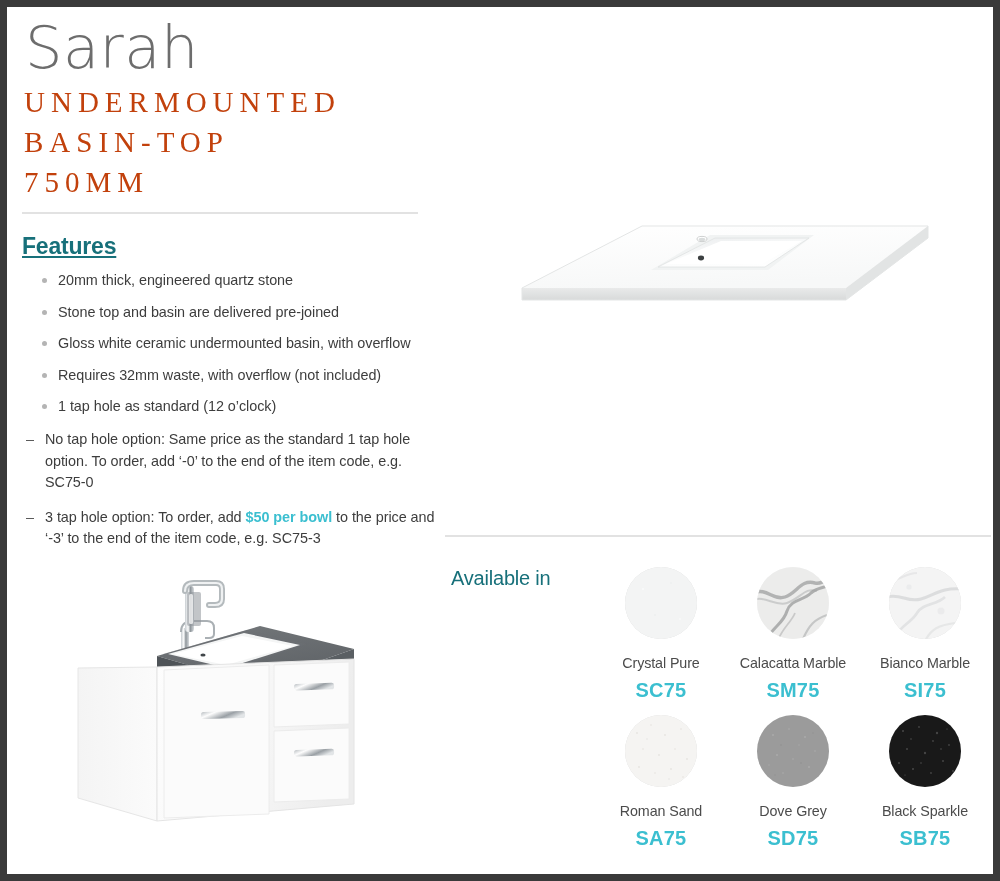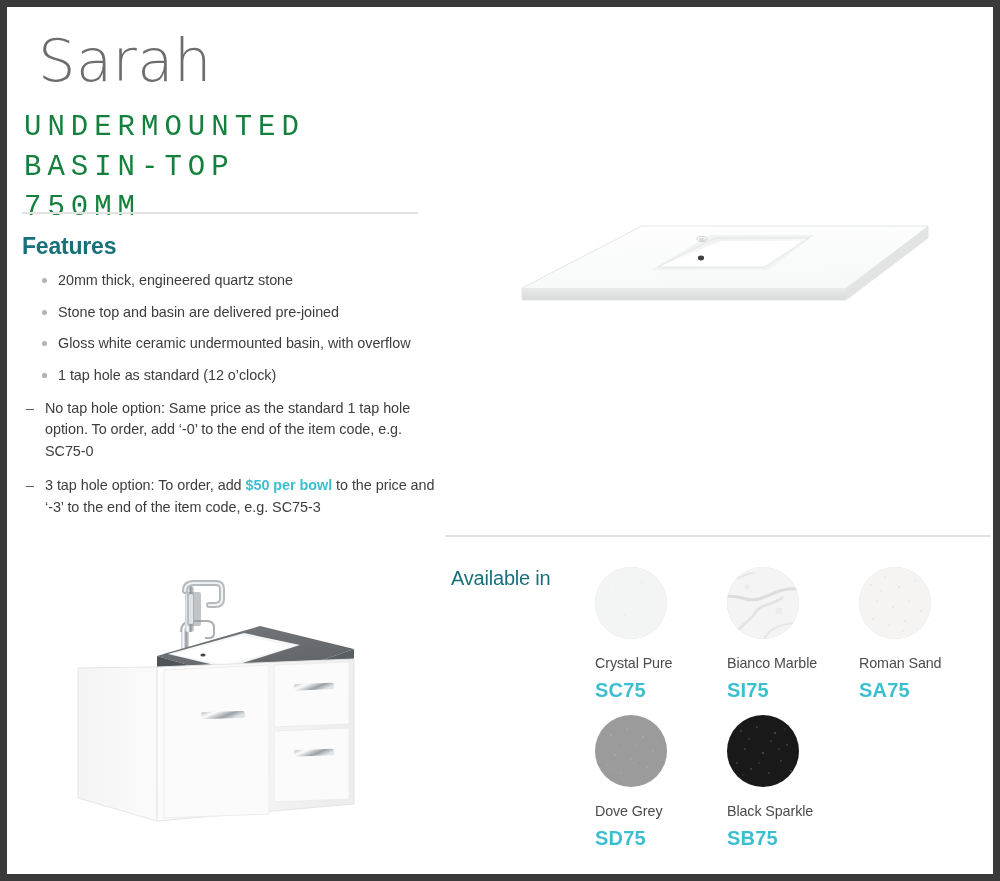"Sarah" .product-name { margin: 16px -> 3px }
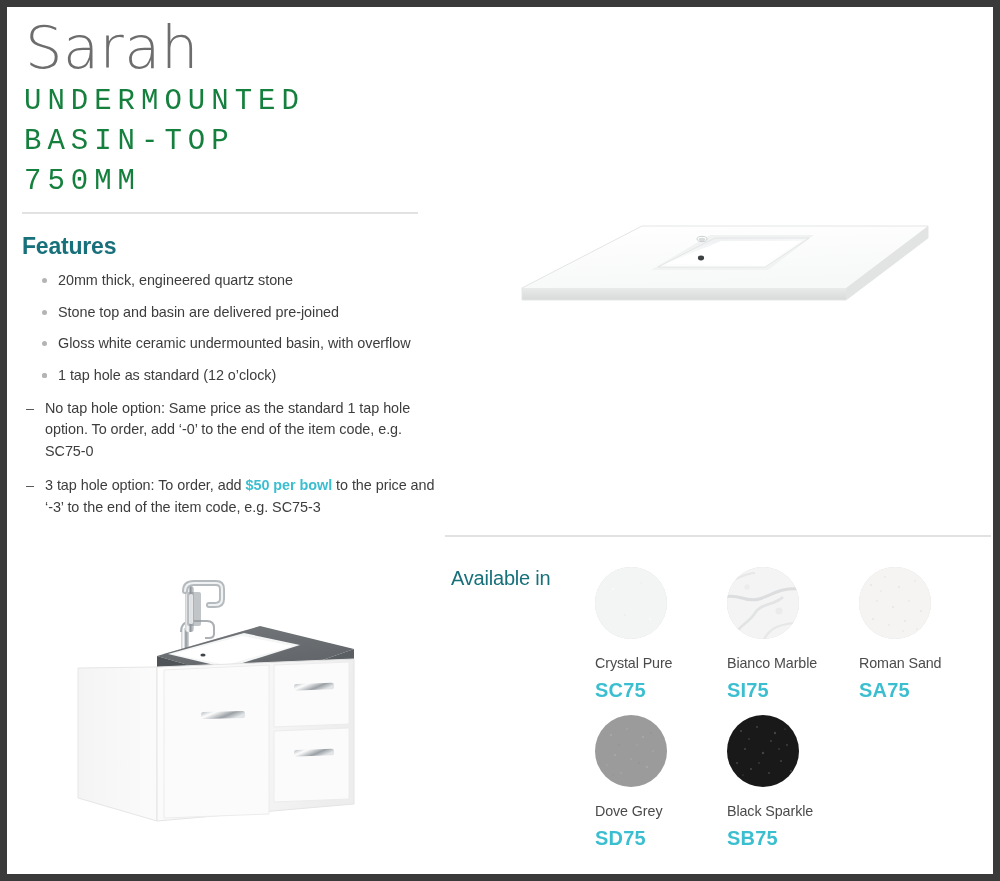"UNDERMOUNTED" .product-subtitle { color: #15803d -> #c2410c; font-family: Liberation Mono, monospace -> Liberation Serif, serif }
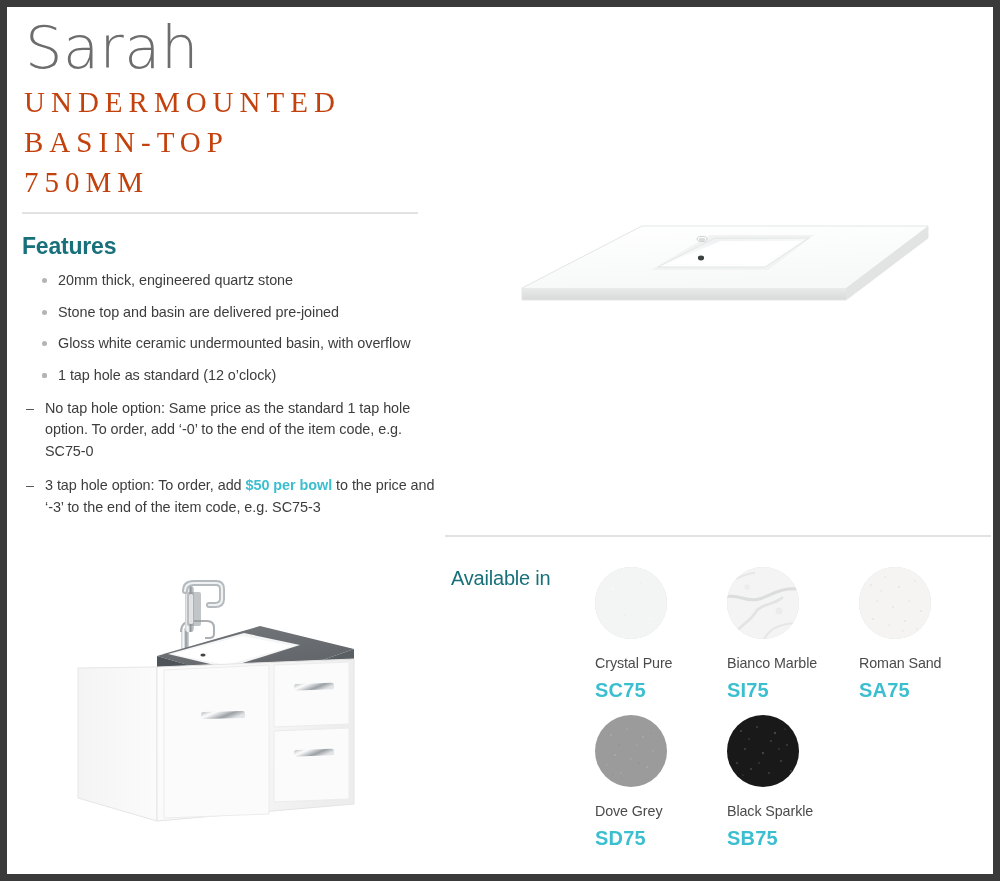"Features" .section-heading { text-decoration: none -> underline }
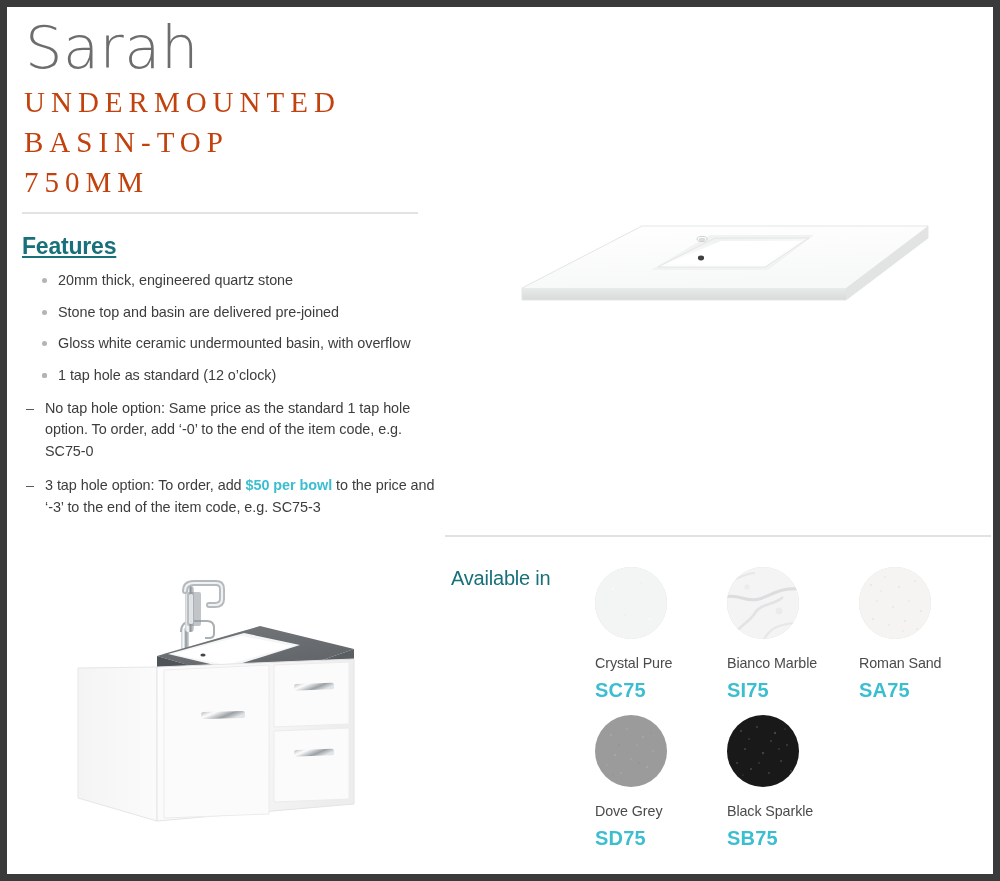"Requires 32mm waste, with overflow" span { html: none -> <span>Requires 32mm waste, with overflow (not included)</span> }
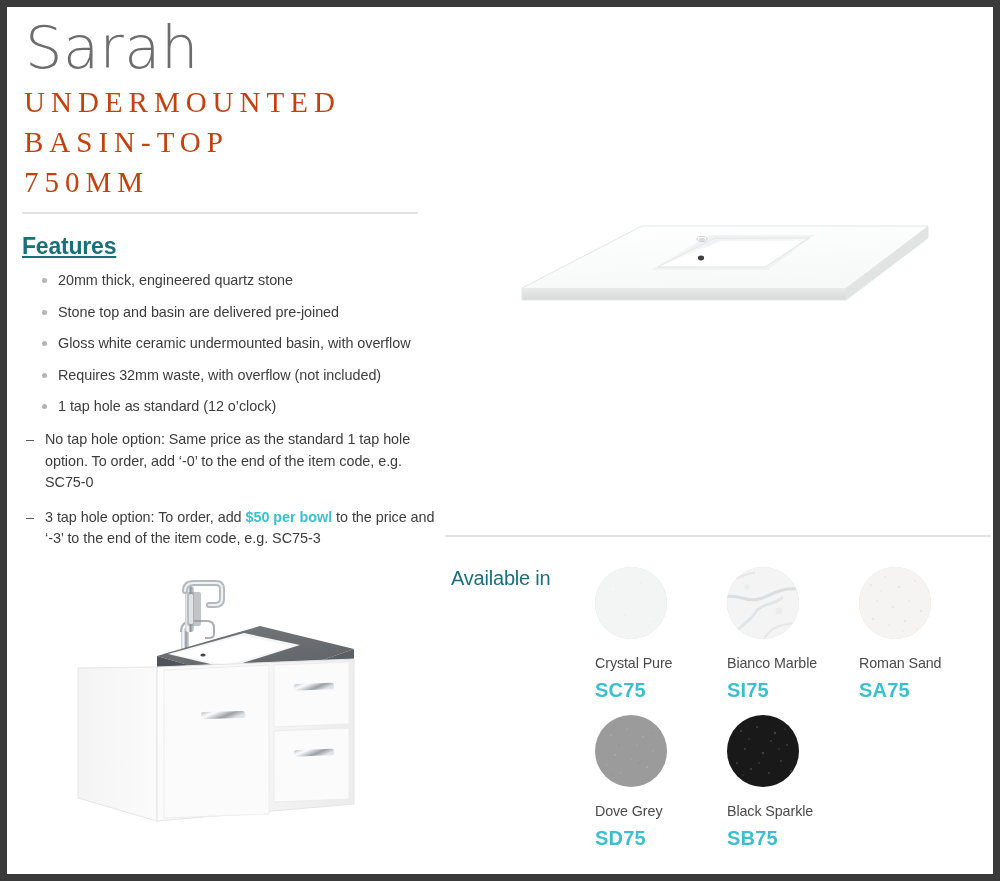"Crystal Pure" .swatch-cell { align-items: flex-start -> center }
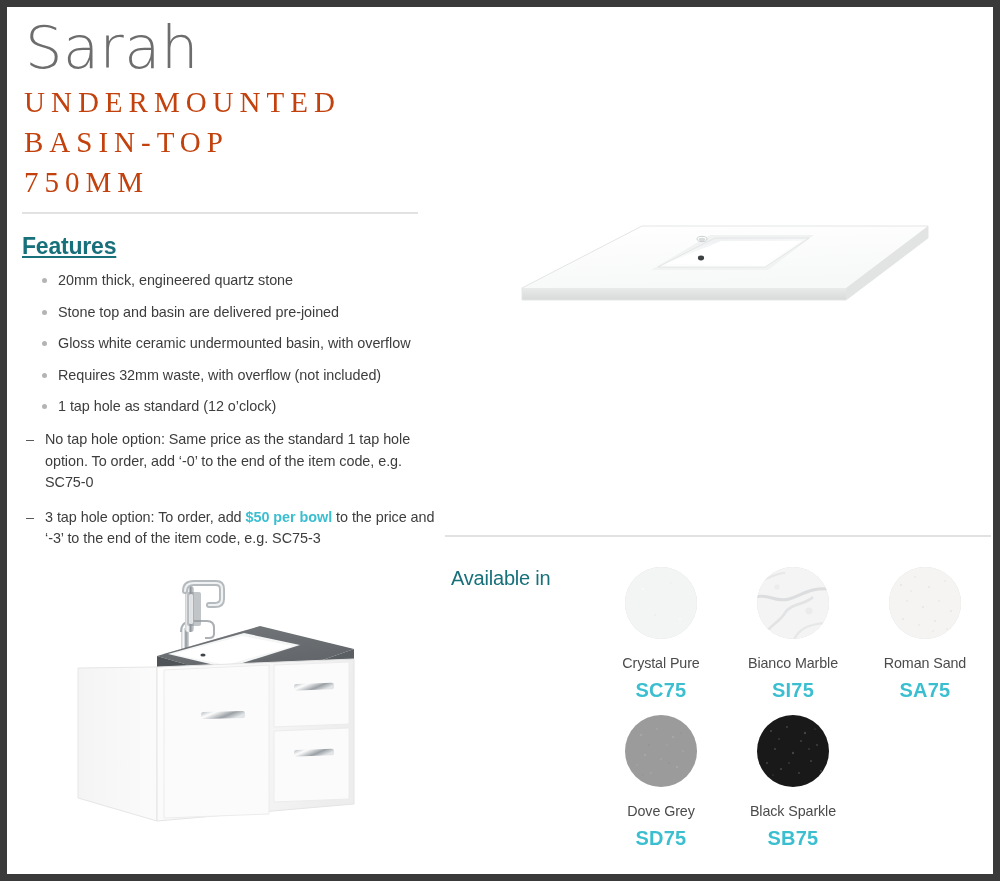"Calacatta Marble" div.swatch-cell { html: none -> <div> <div> <svg> <rect></rect> <path></path> <path></path> <path></path> <path></path> <path></path> <path></path> </svg> </div> <div>Calacatta Marble</div> <div>SM75</div> </div> }
